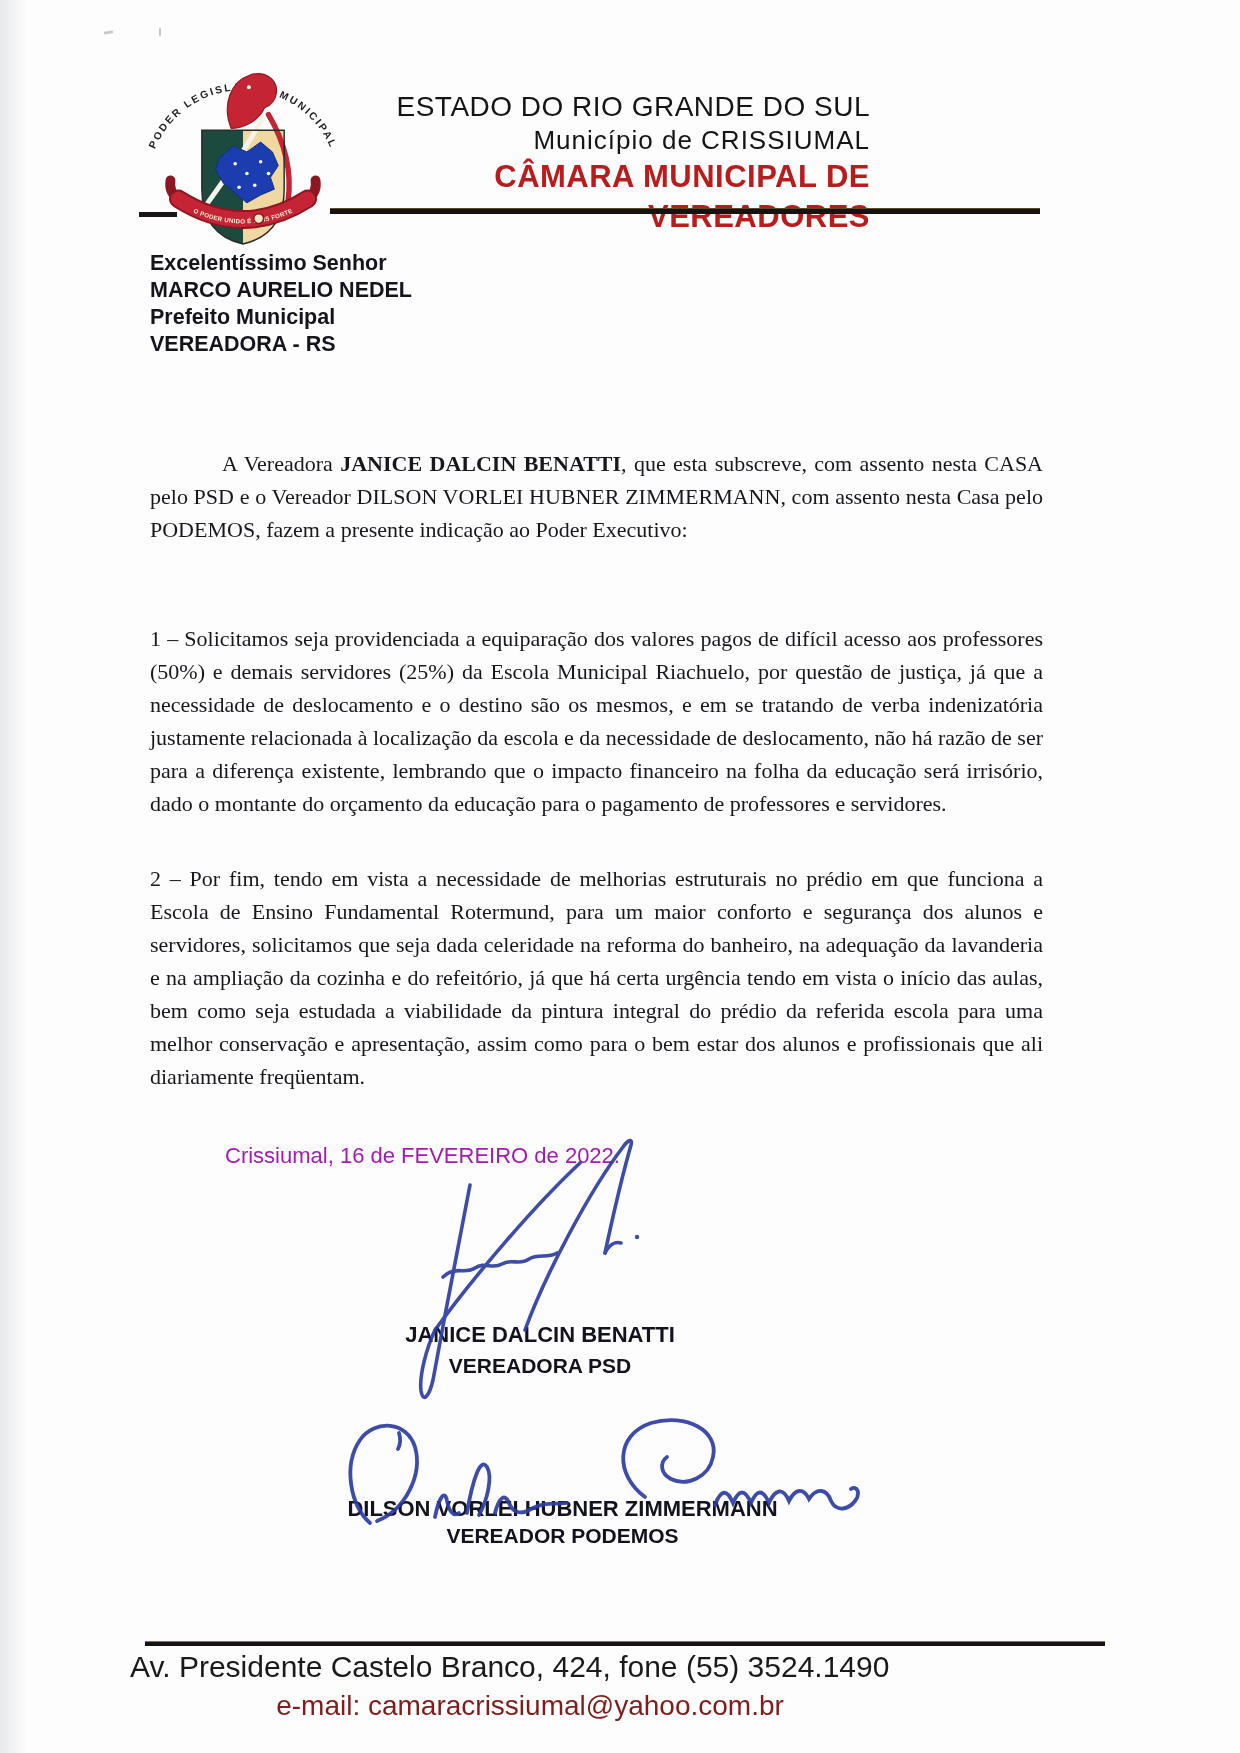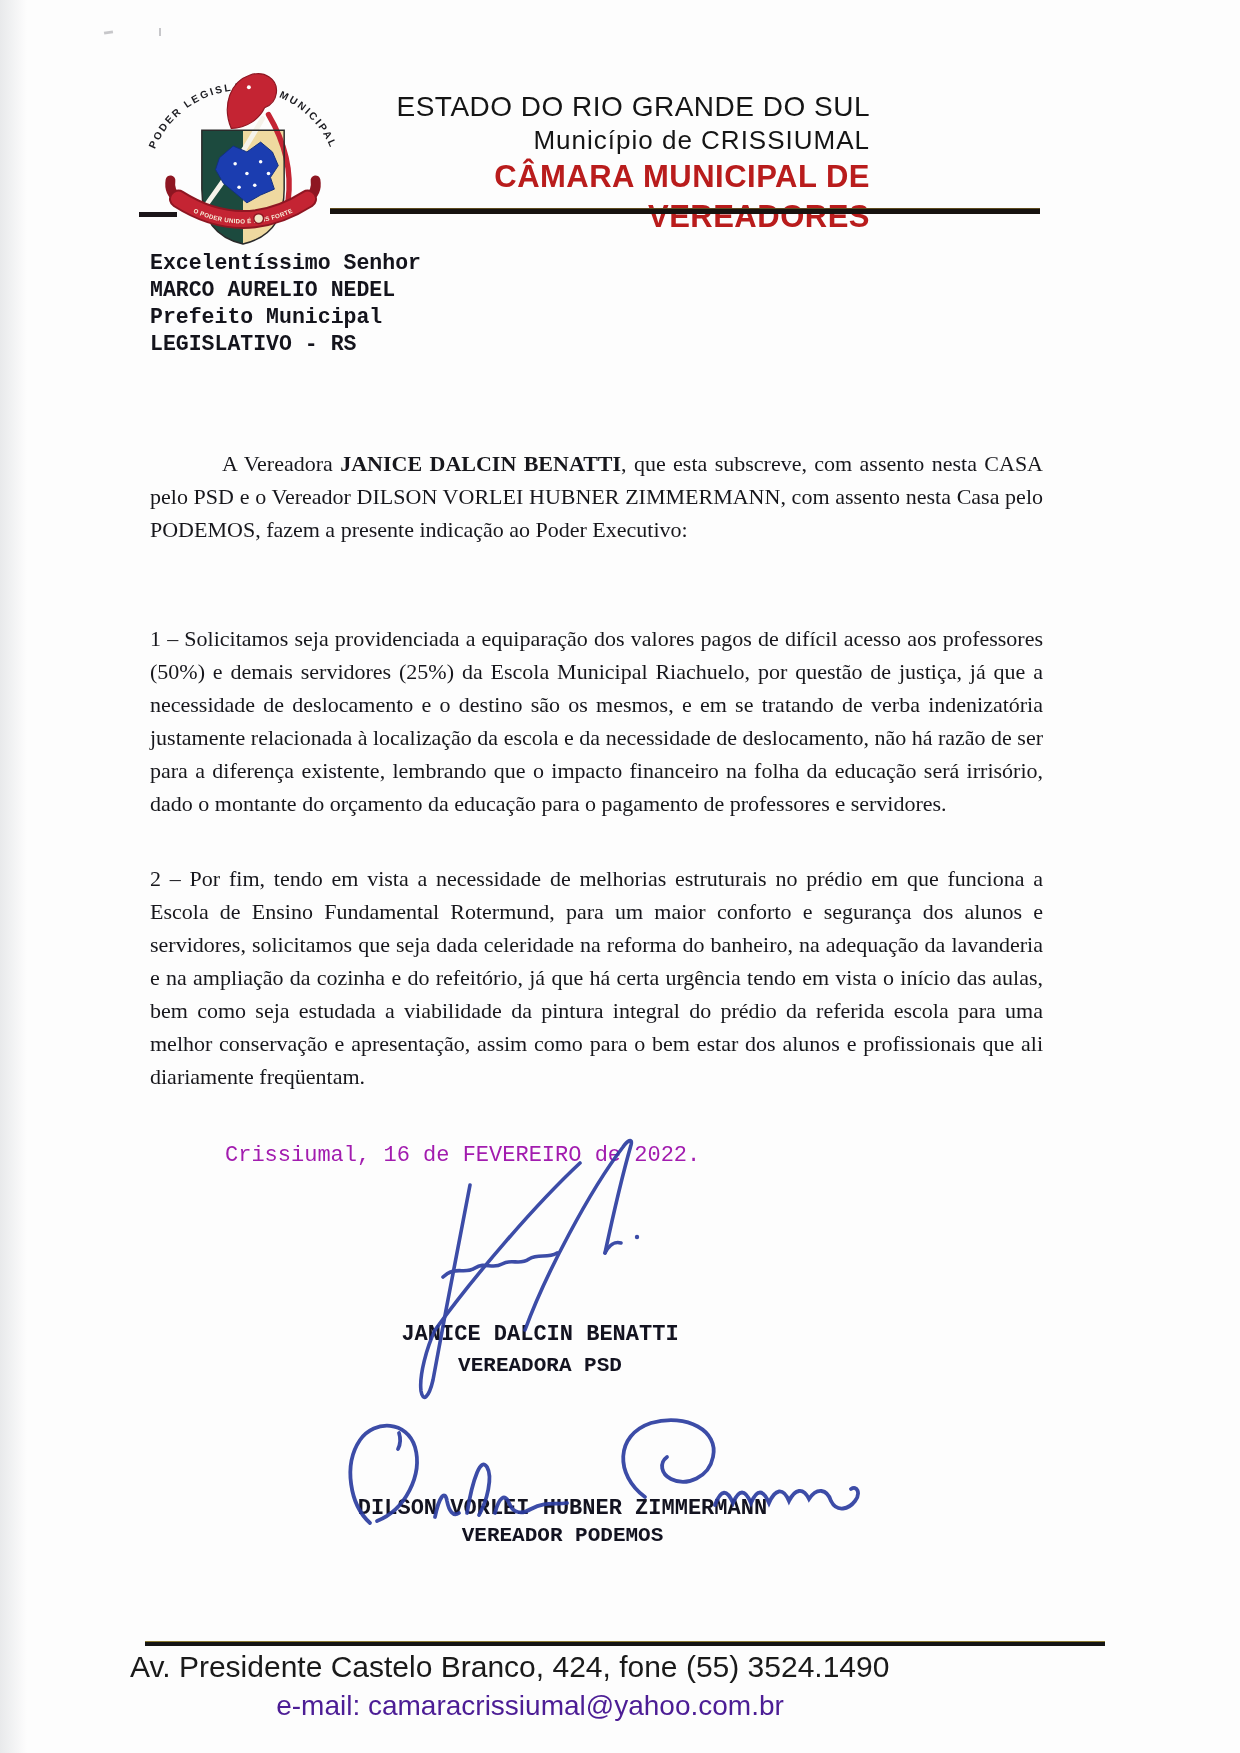"Excelentíssimo Senhor" .serif { font-family: Liberation Mono, monospace -> Liberation Sans, sans-serif }
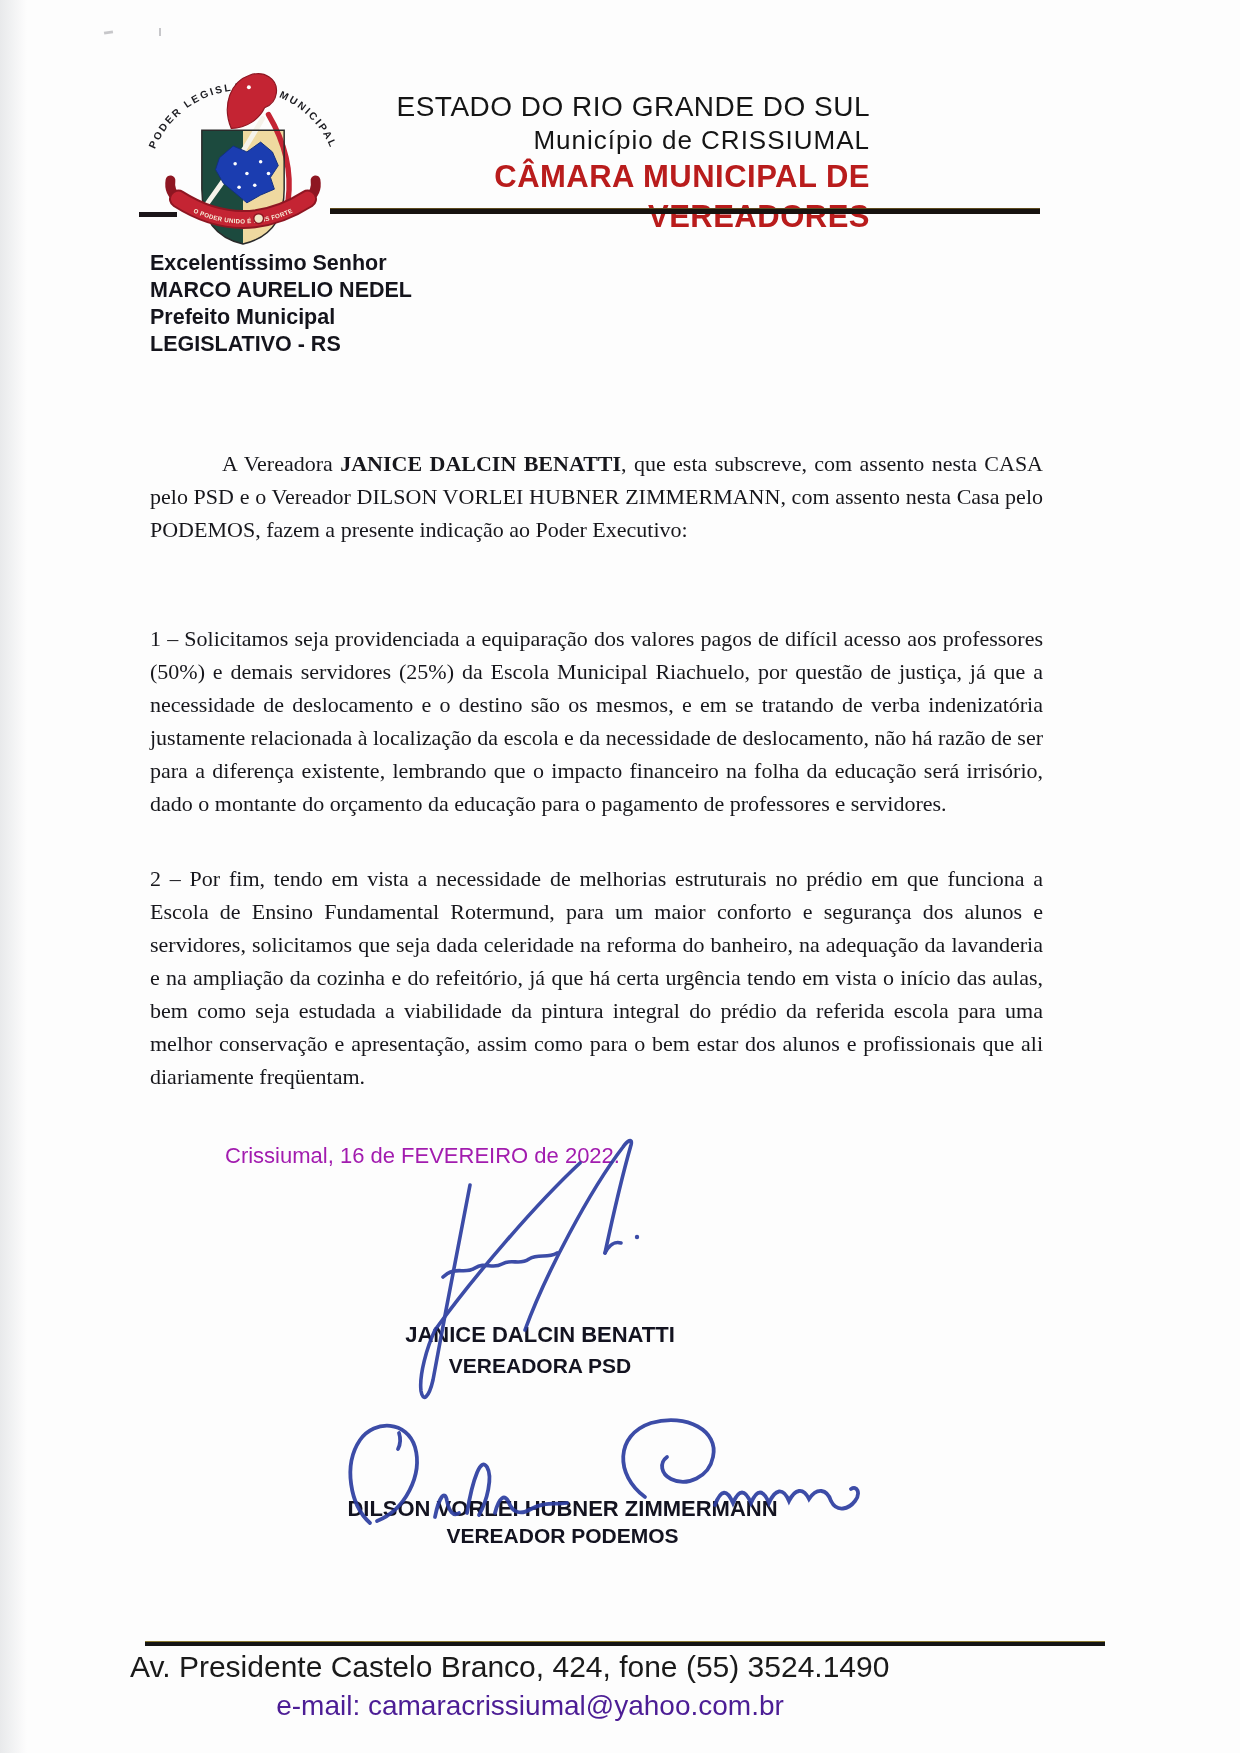"LEGISLATIVO - RS" div { text: LEGISLATIVO -> VEREADORA }
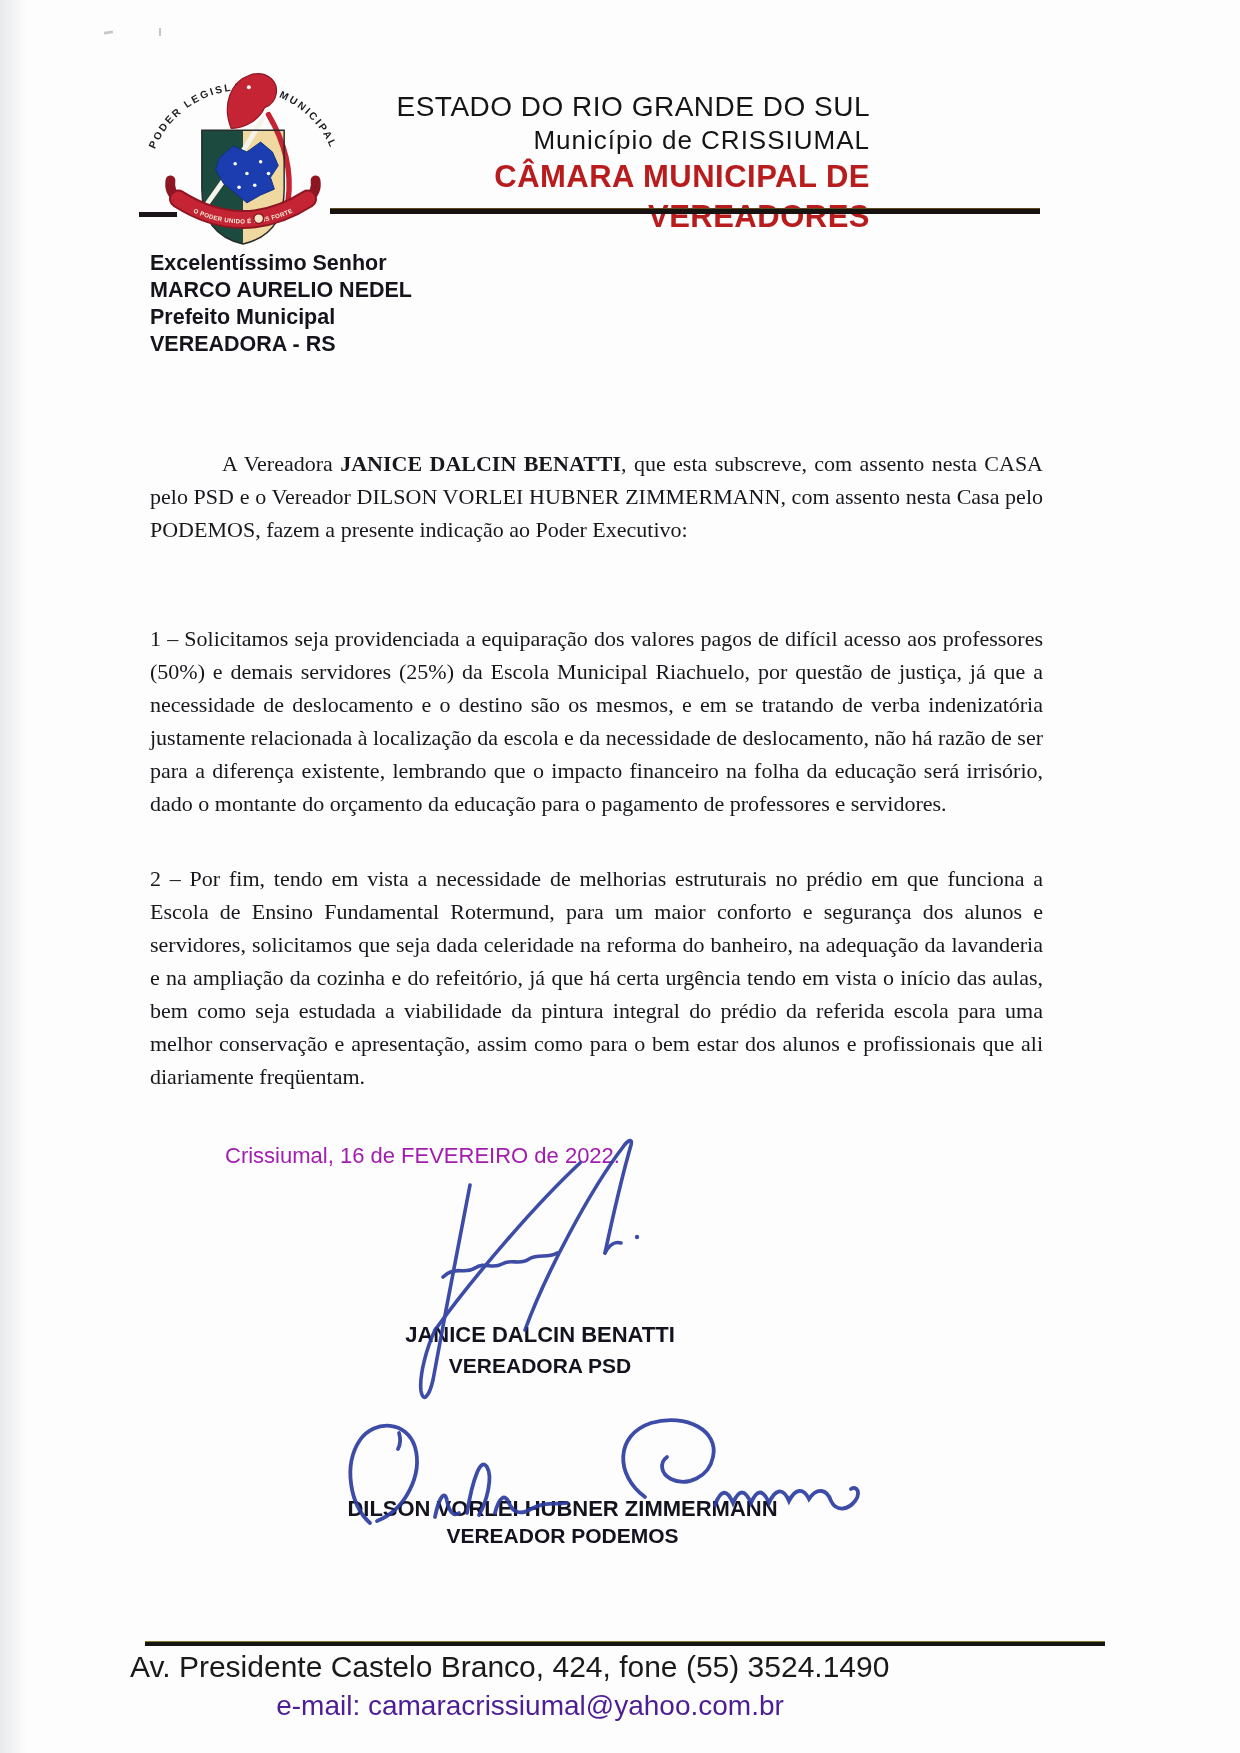"e-mail: camaracrissiumal@yahoo.com.br" #footer-email { color: #4c1d95 -> #7f1d1d }
